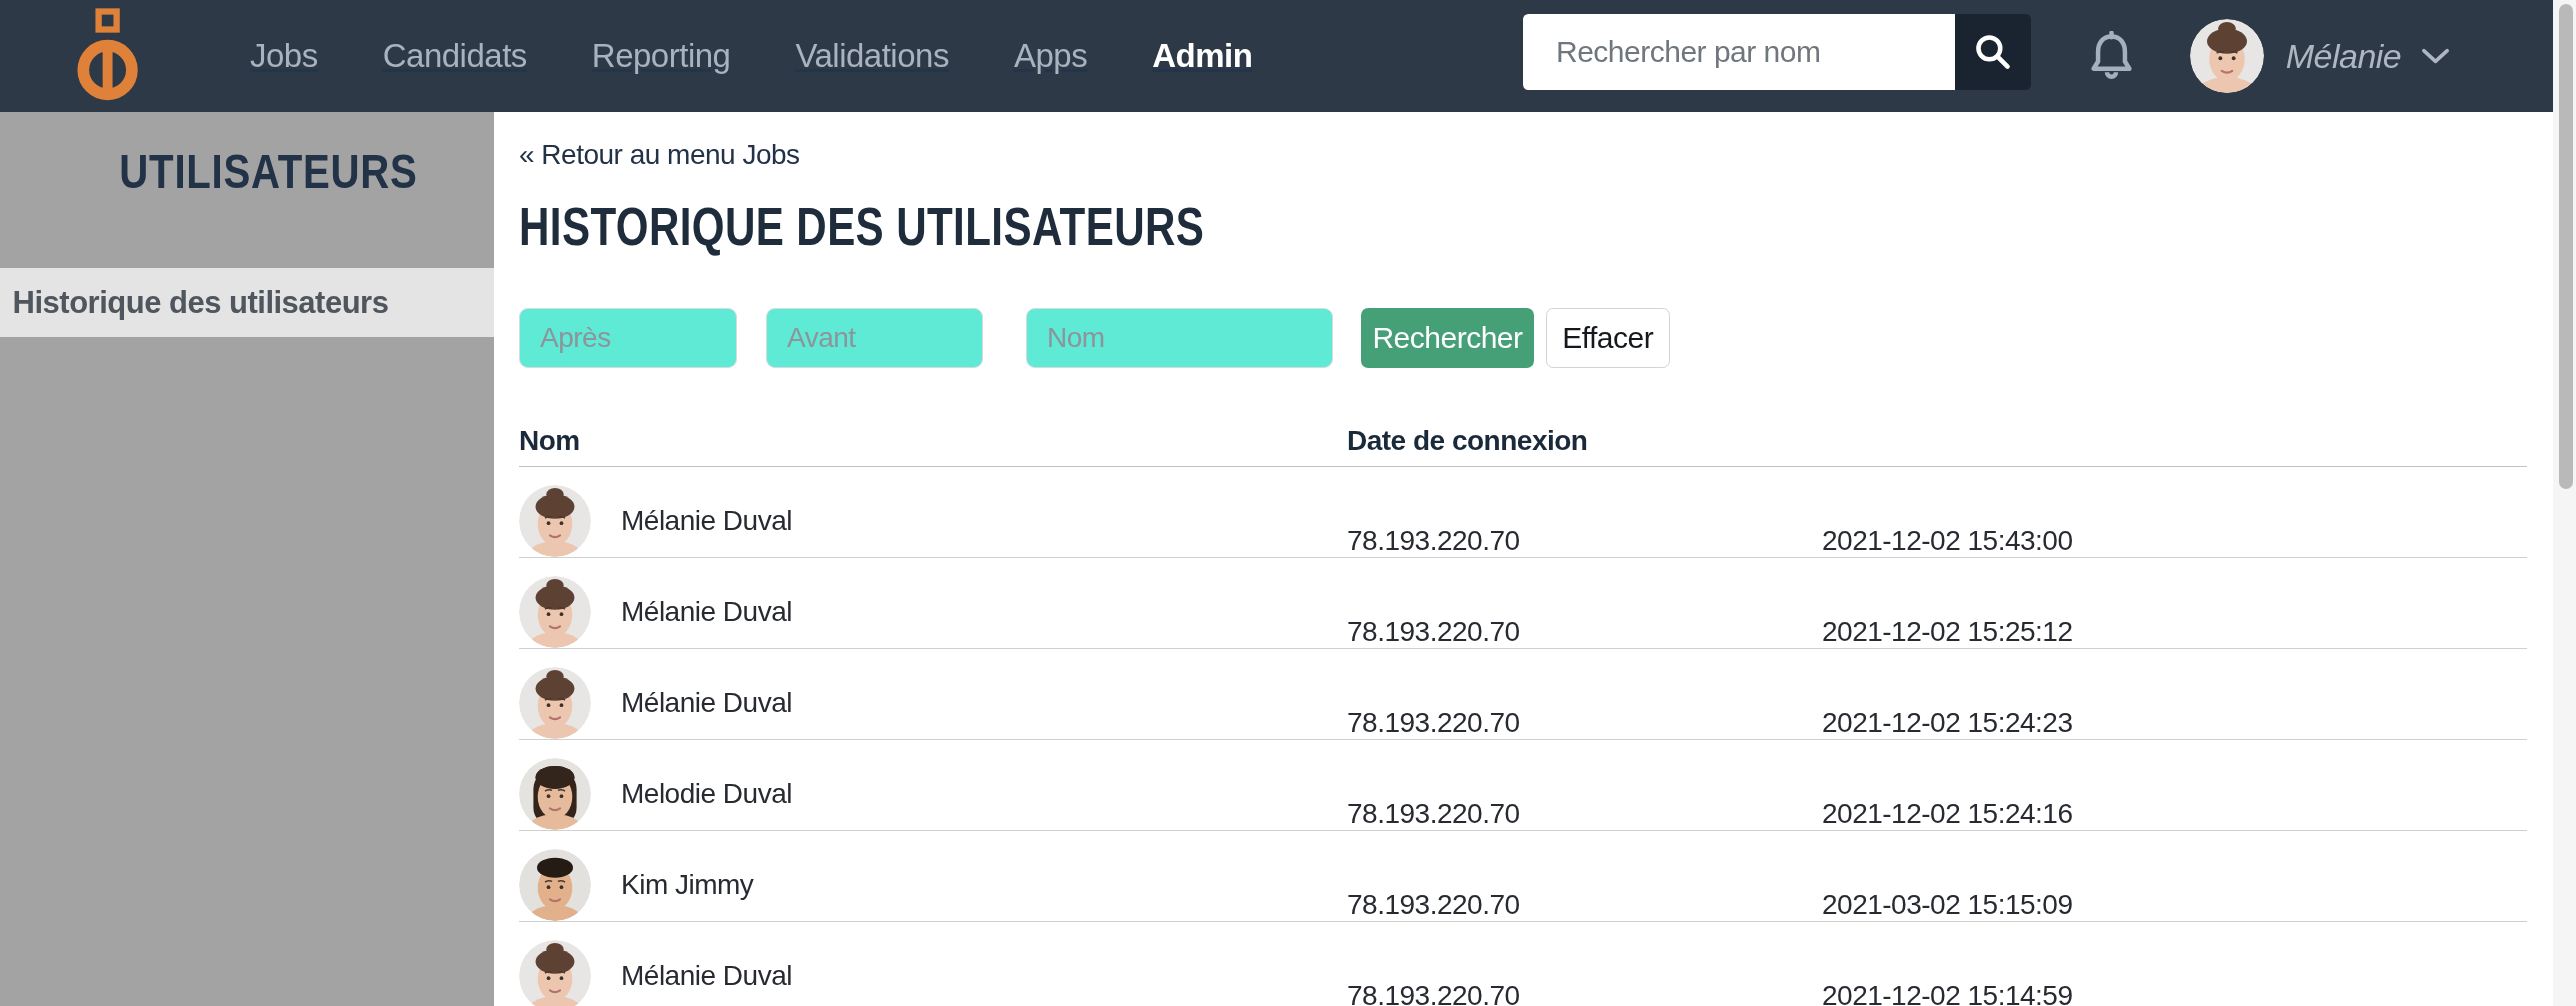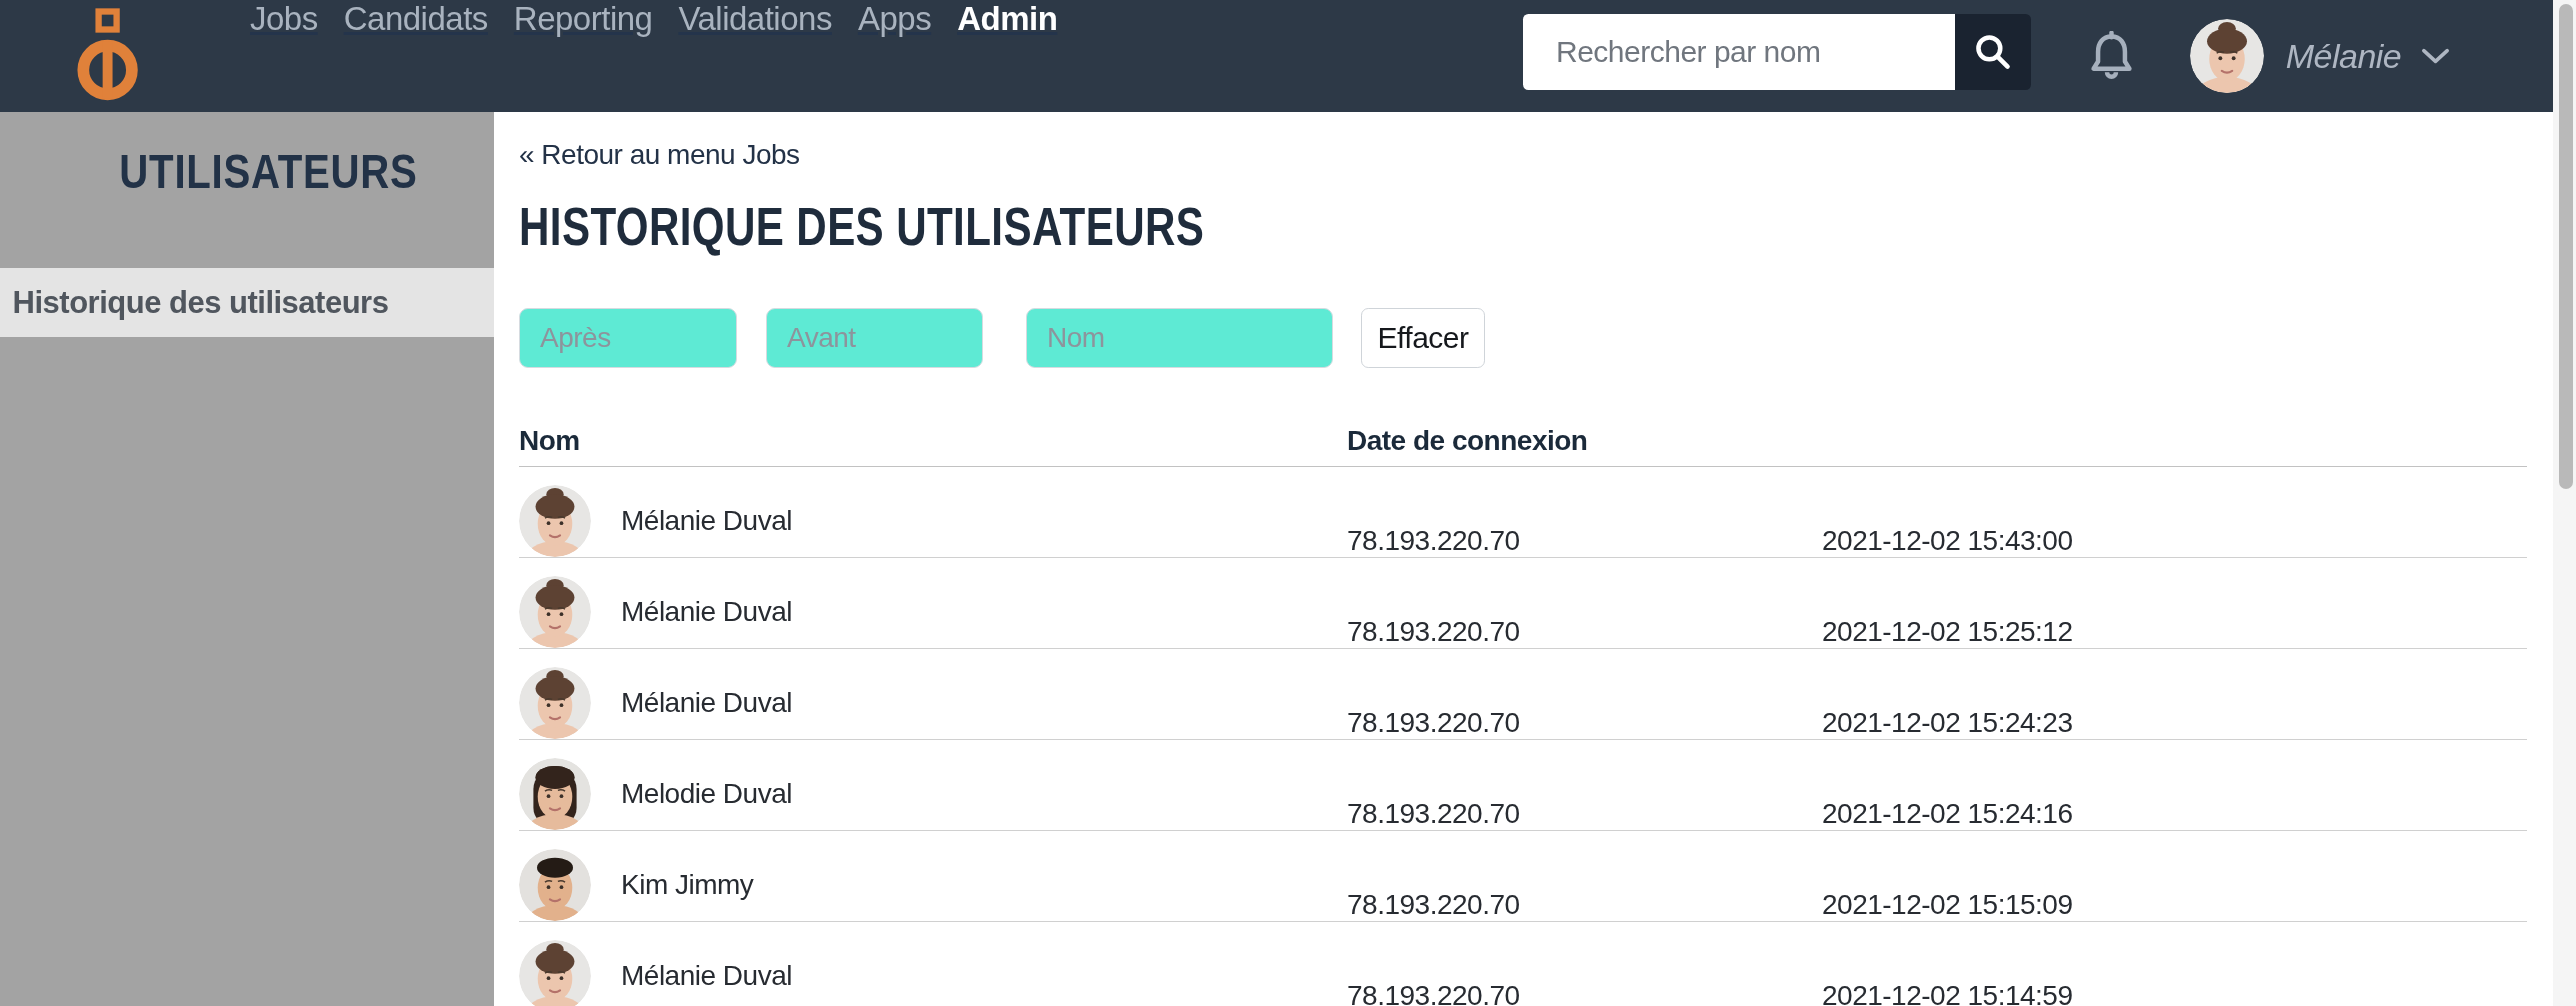"Jobs" .nav-items { align-items: flex-start -> center; gap: 26px -> 65px }
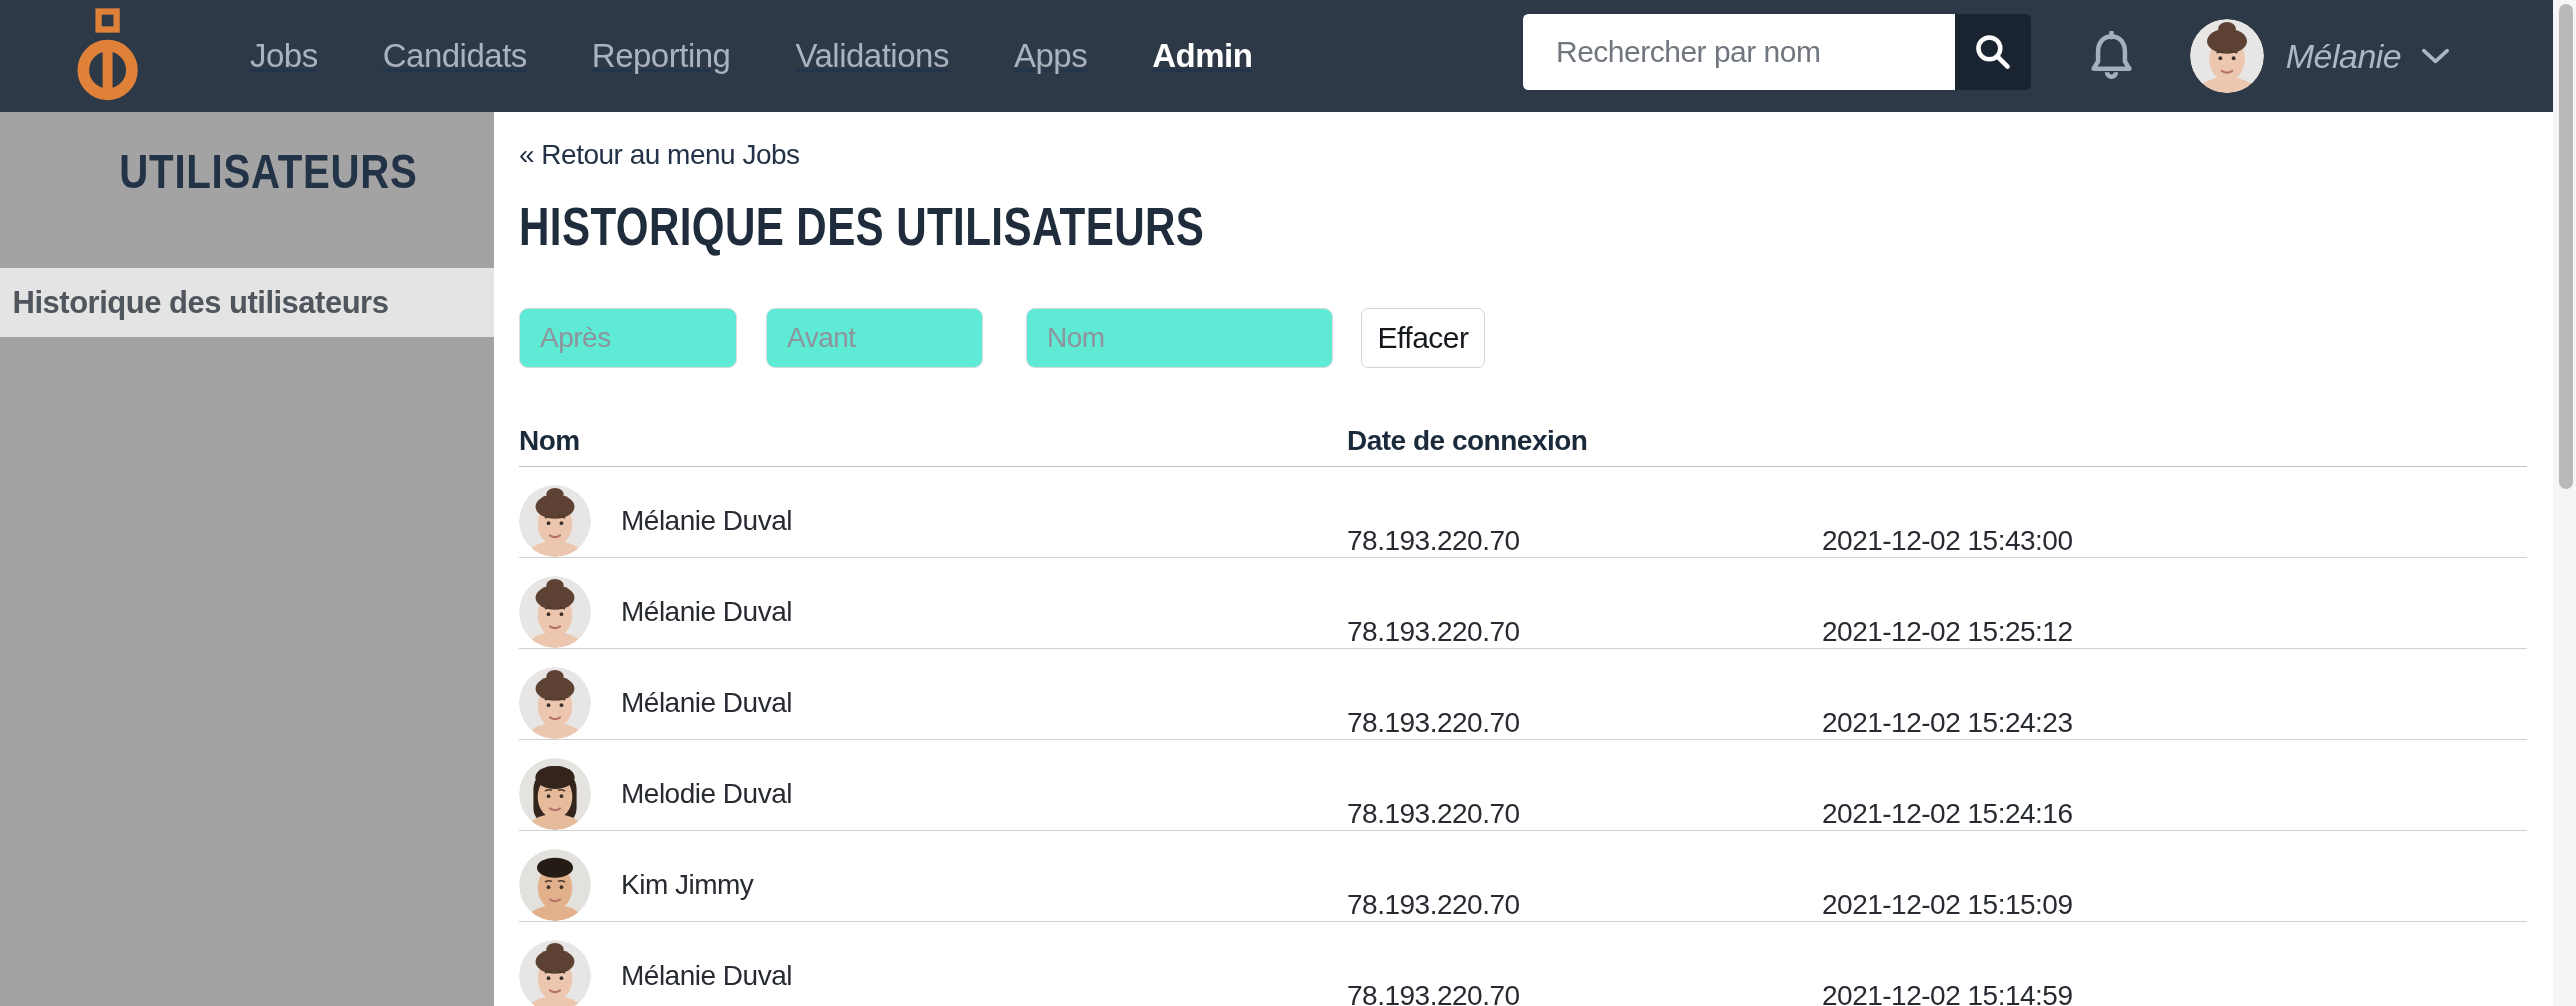"Rechercher" button.btn { html: none -> <button>Rechercher</button> }
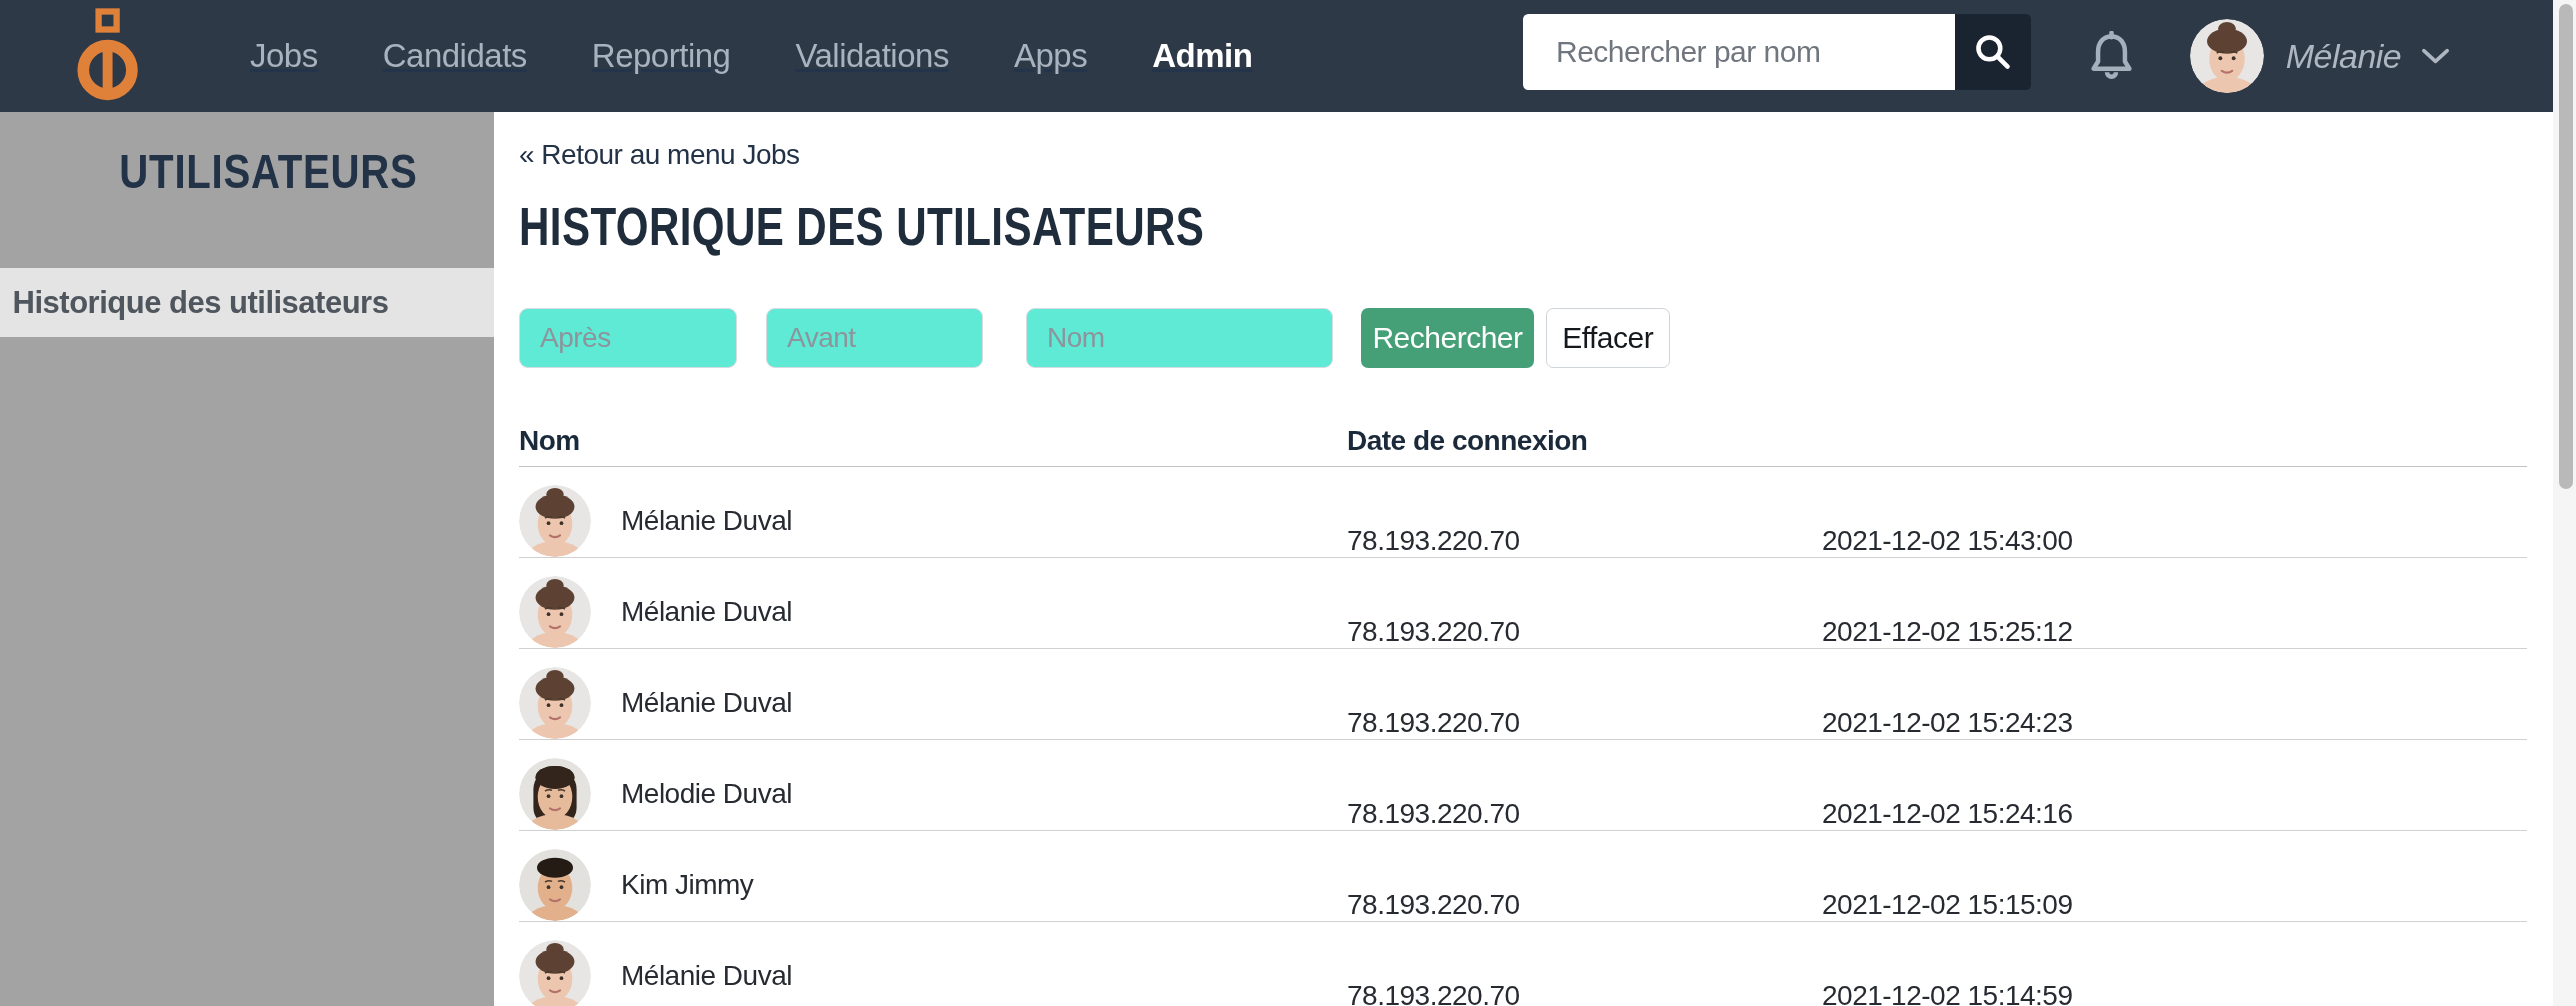"2021-12-02 15:15:09" div.cell-date { text: 2021-12-02 -> 2021-03-02 }
